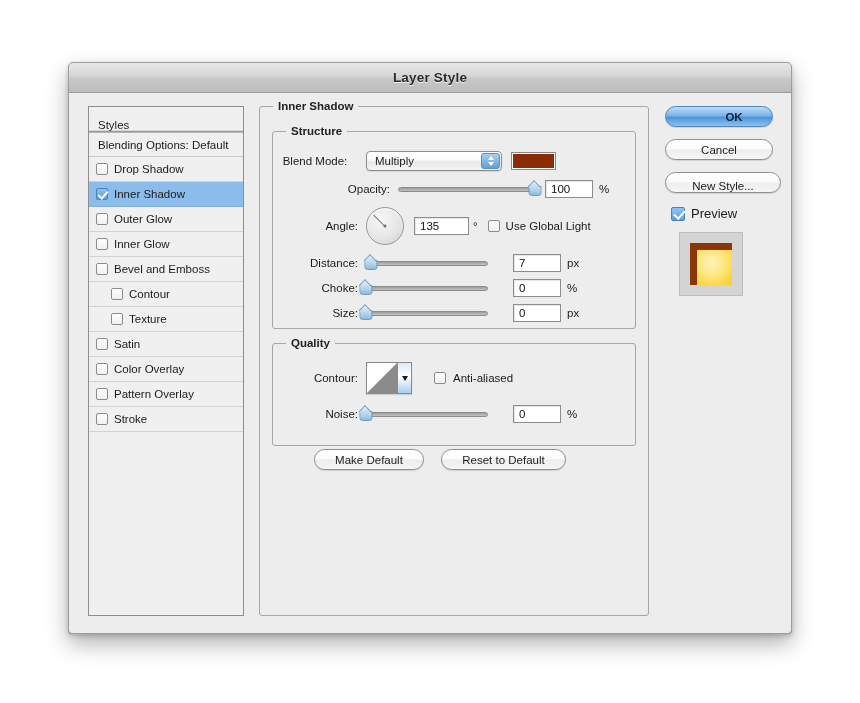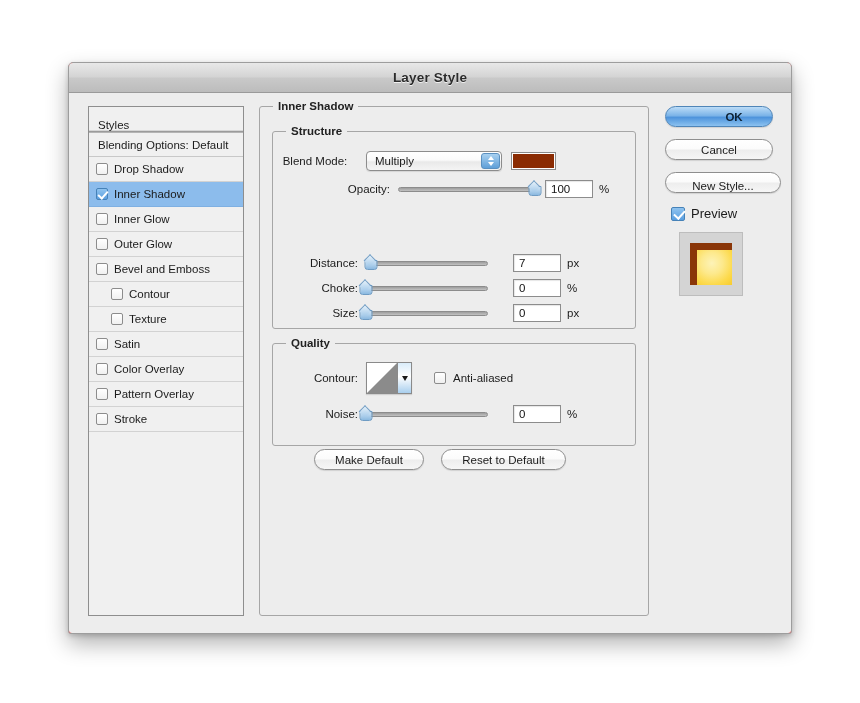"Angle:" div.frow { html: none -> <div> <span>Angle:</span> <div> <span></span> <span></span> </div> <div> <span>135</span> </div> <span>°</span> <span></span> <span>Use Global Light</span> </div> }
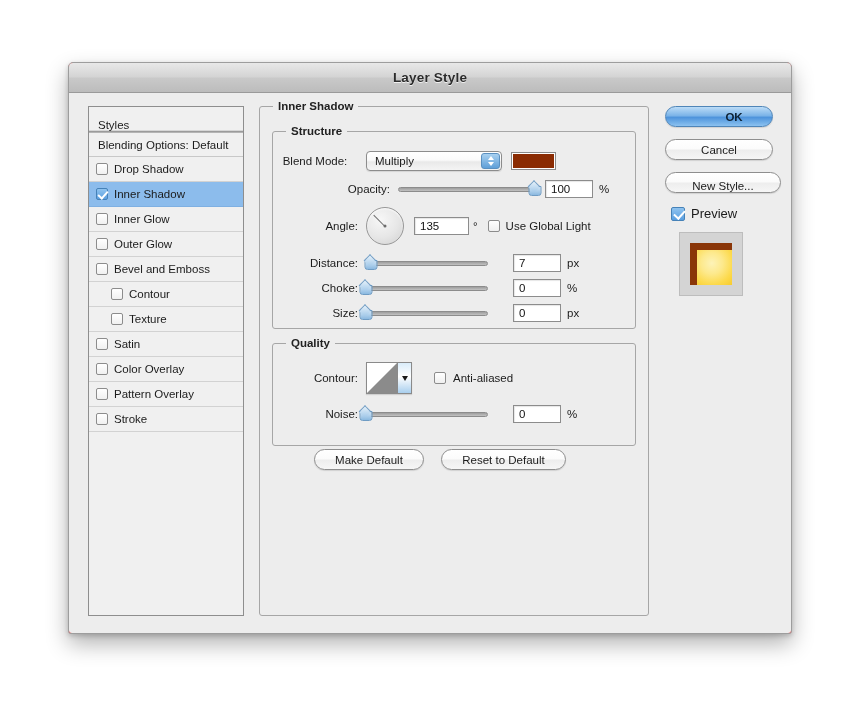"Inner Glow" div.style-row { order: before "Outer Glow" -> after "Outer Glow" }
